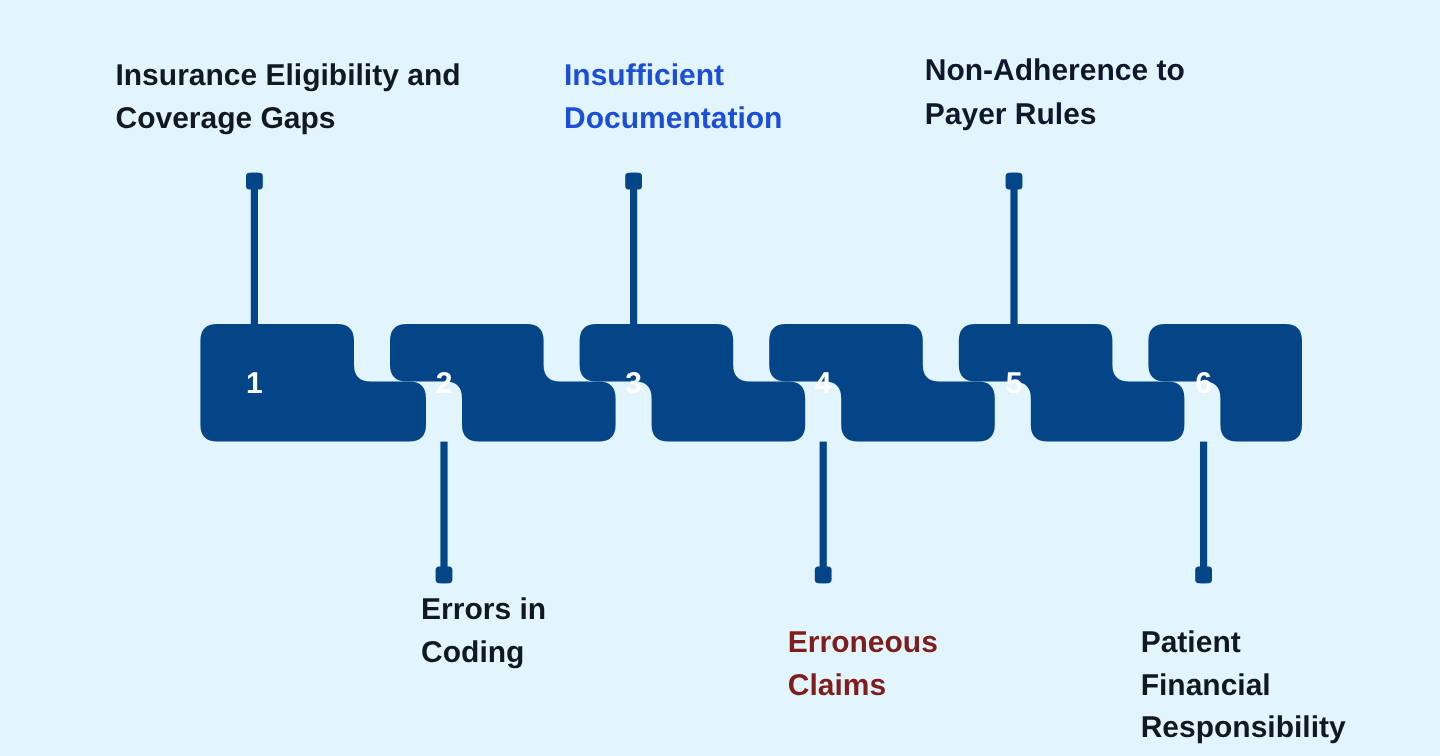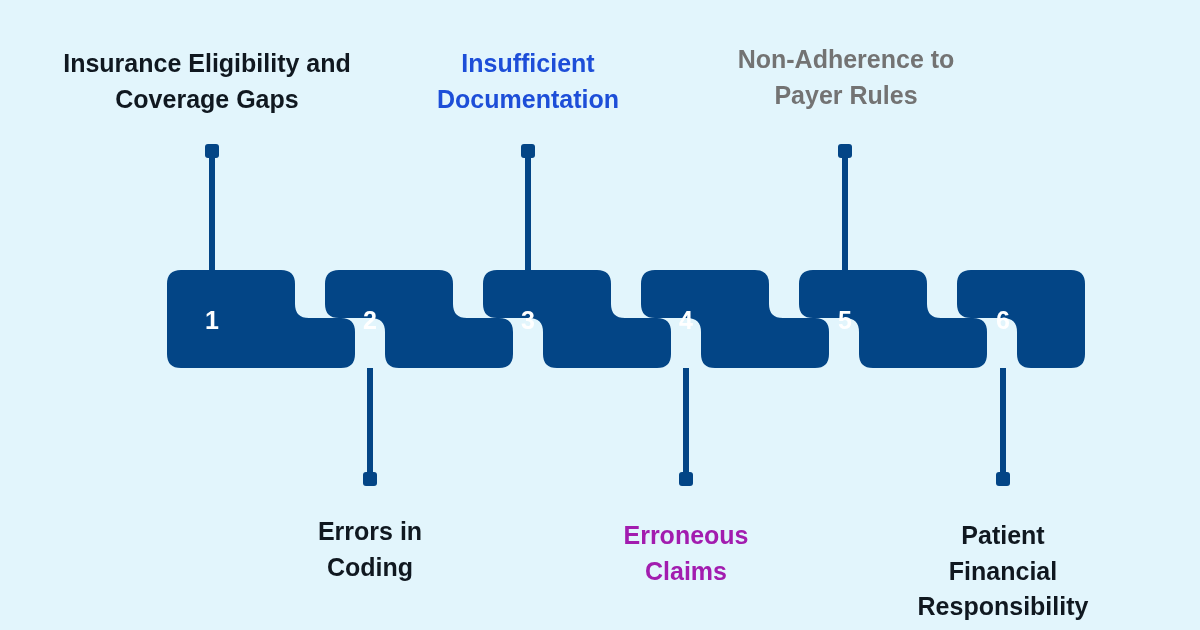"Insurance Eligibility and" .caption { margin-left: none -> 33px; text-align: center -> left }
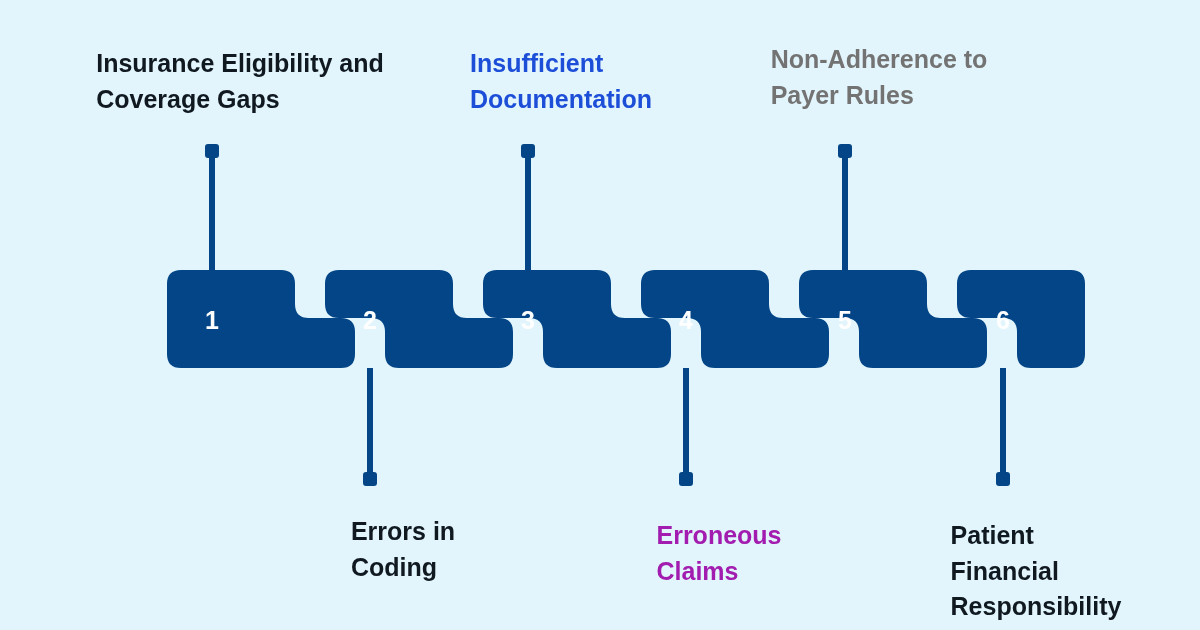"Non-Adherence to" div.caption { color: #737373 -> #0f172a }
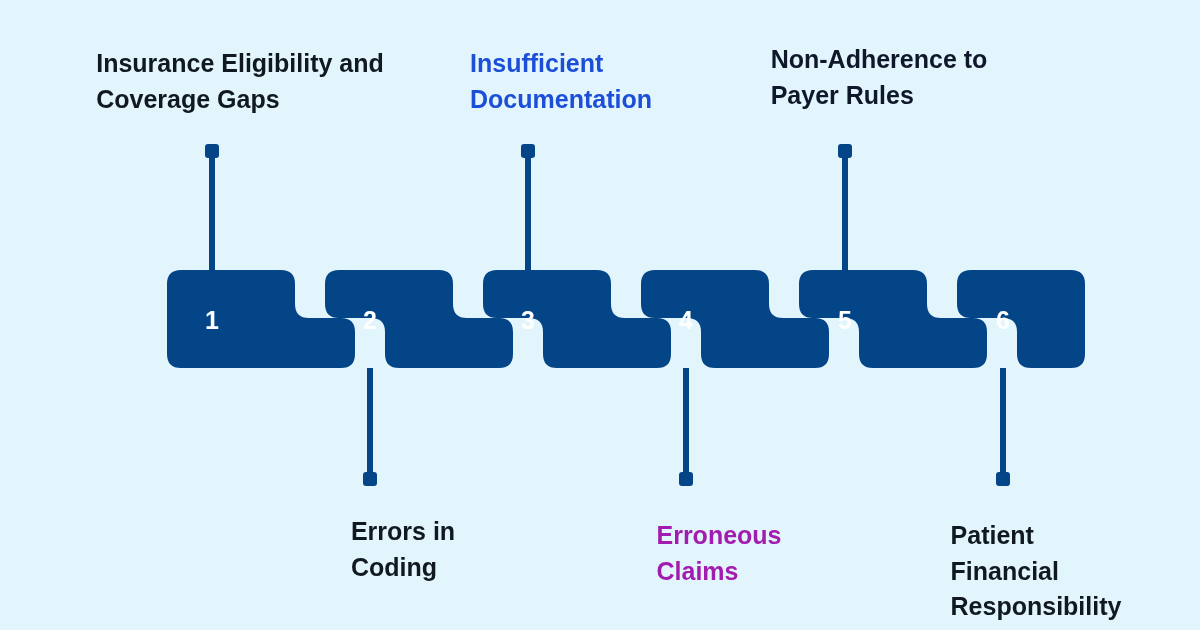"Errors in" div.caption { top: 514px -> 491px }
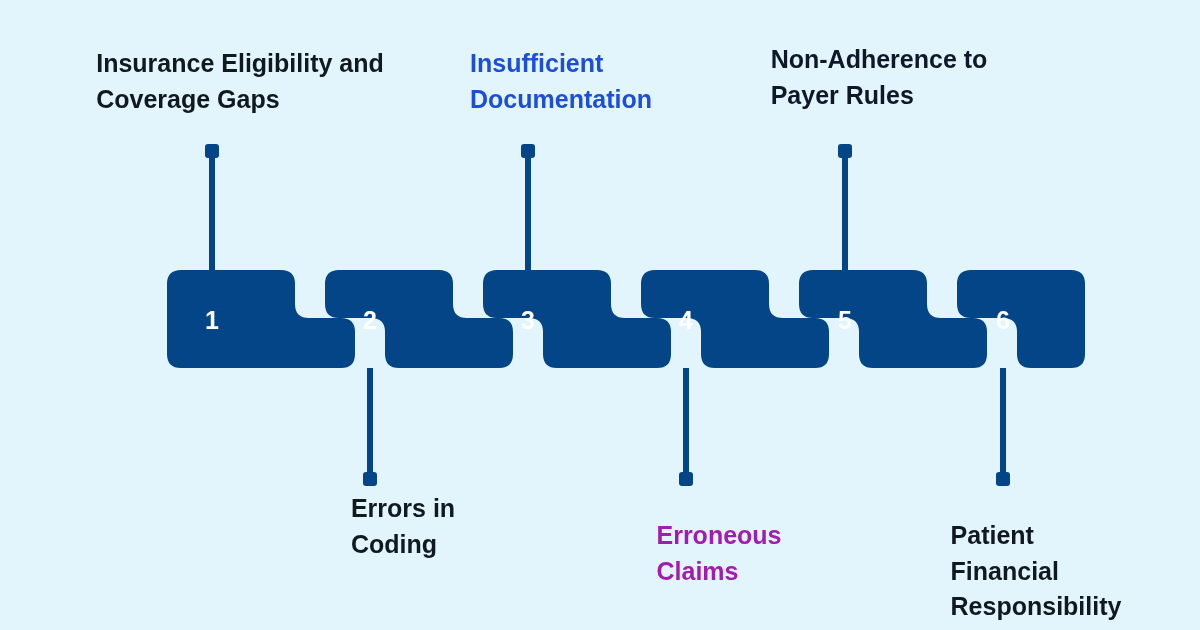"Erroneous" div.caption { color: #a21caf -> #7f1d1d }
